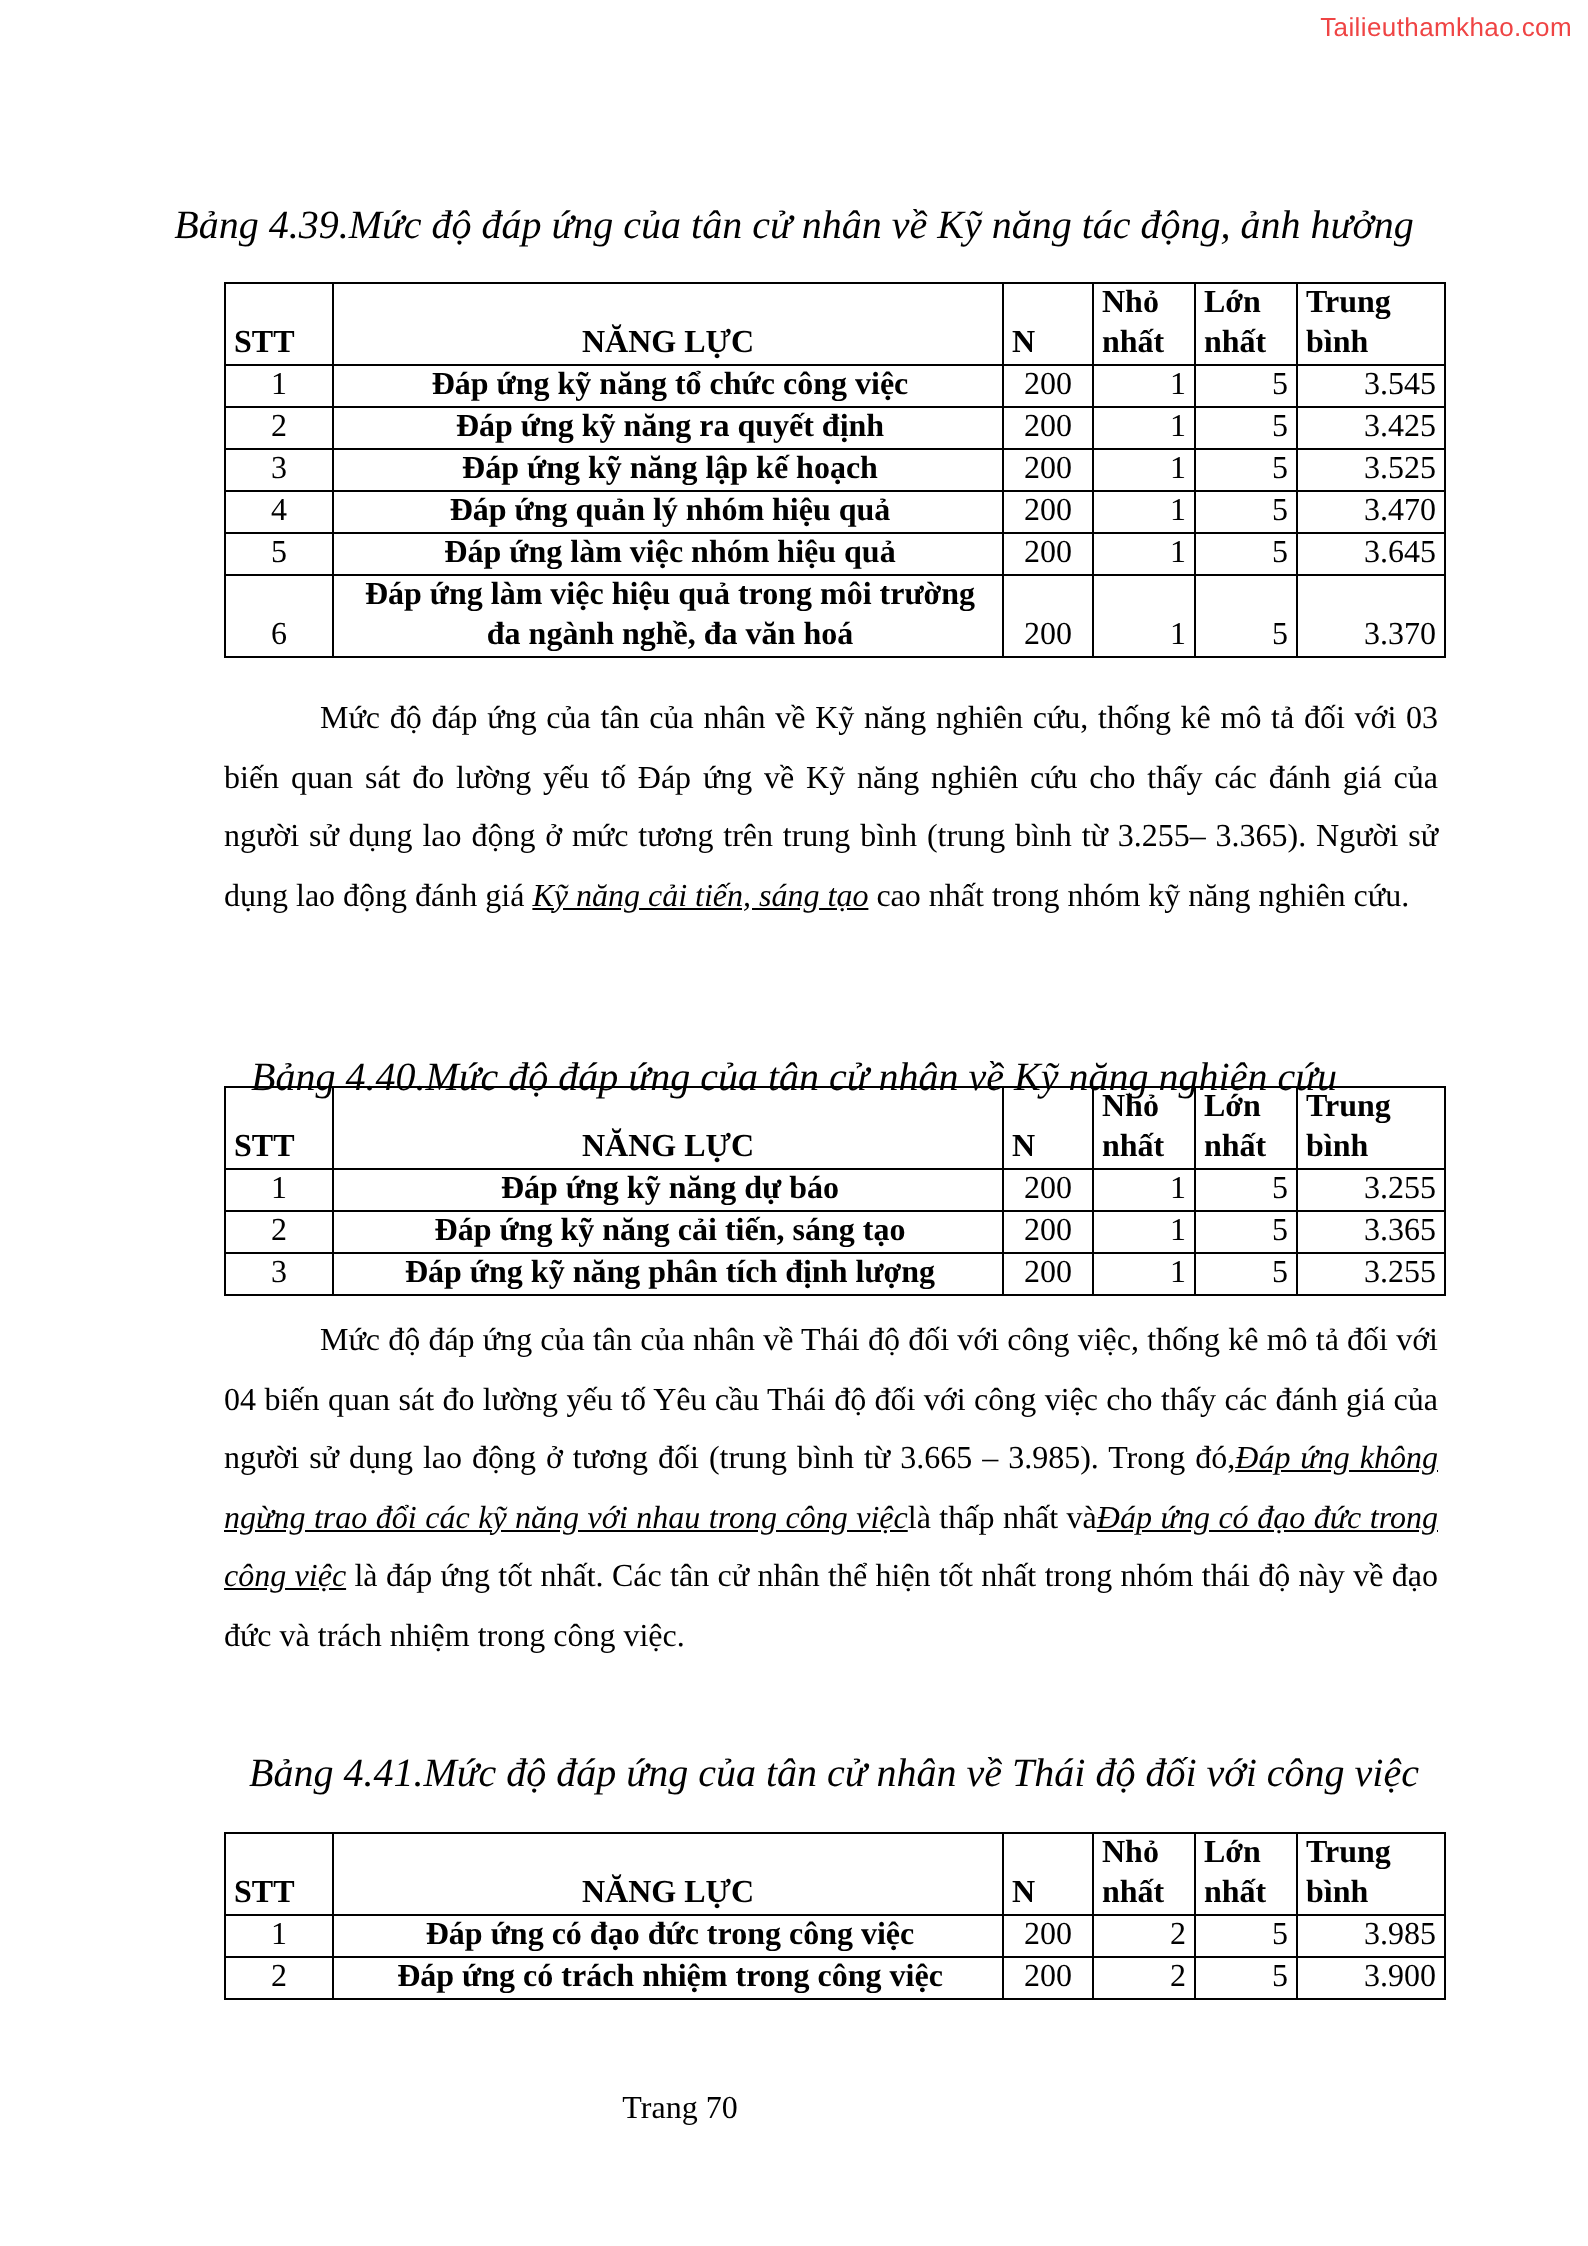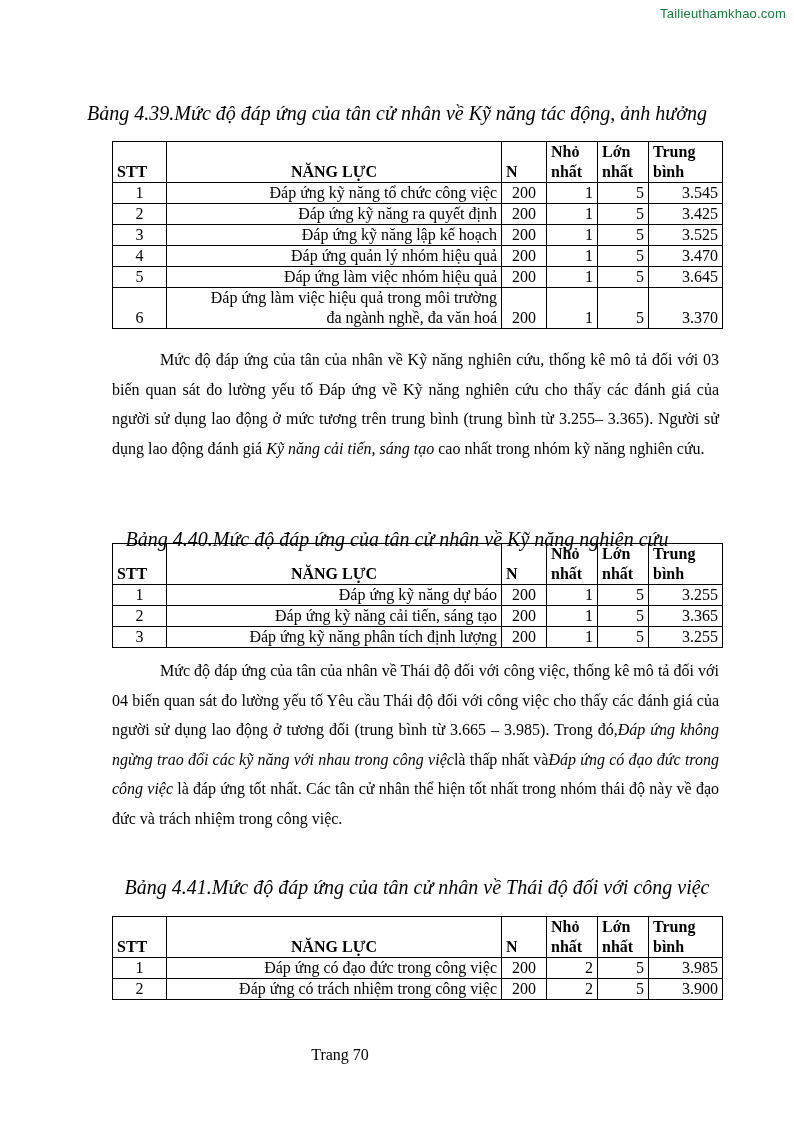"Tailieuthamkhao.com" .watermark { color: #15803d -> #ef4444 }
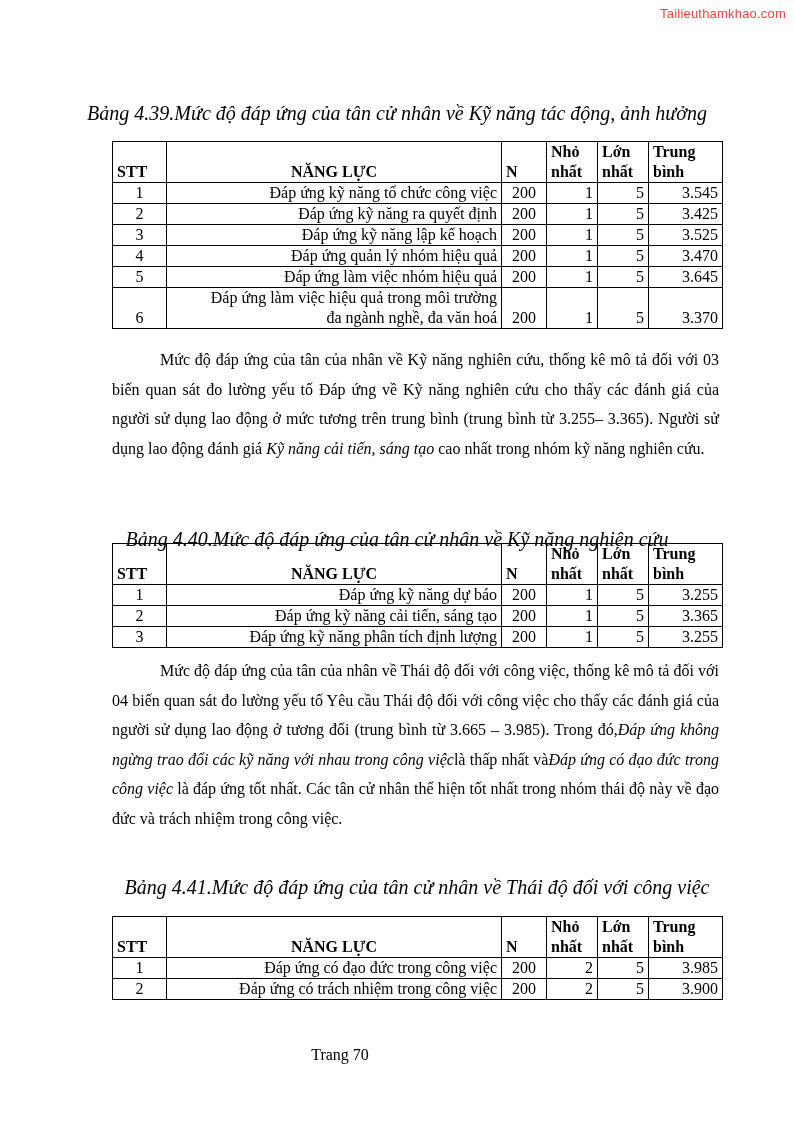"Đáp ứng kỹ năng tổ" table.tbl td.l { font-weight: none -> bold; text-align: right -> center }
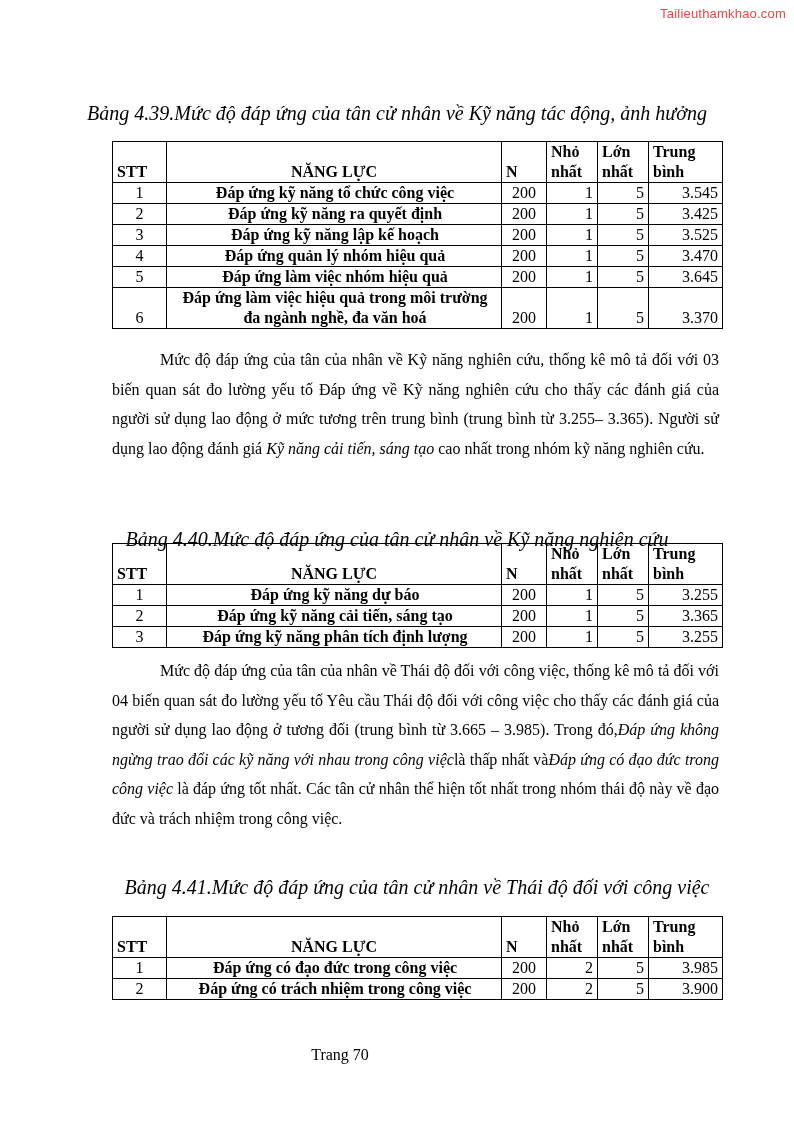"Kỹ năng cải tiến, sáng" .para i { text-decoration: none -> underline }
